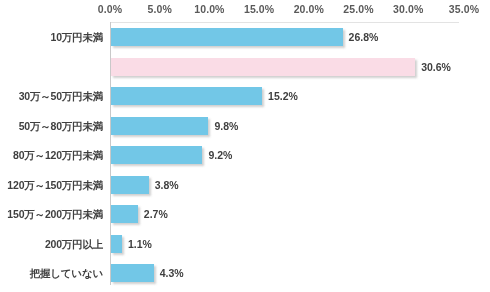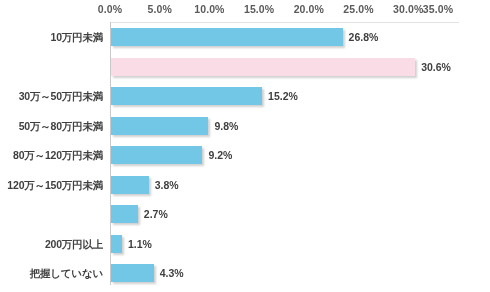"35.0%" div.xtick { left: 438px -> 464px }
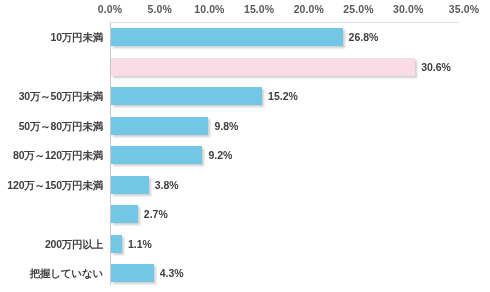"150万～200万円未満" div.cat-label { html: none -> <div>150万～200万円未満</div> }
